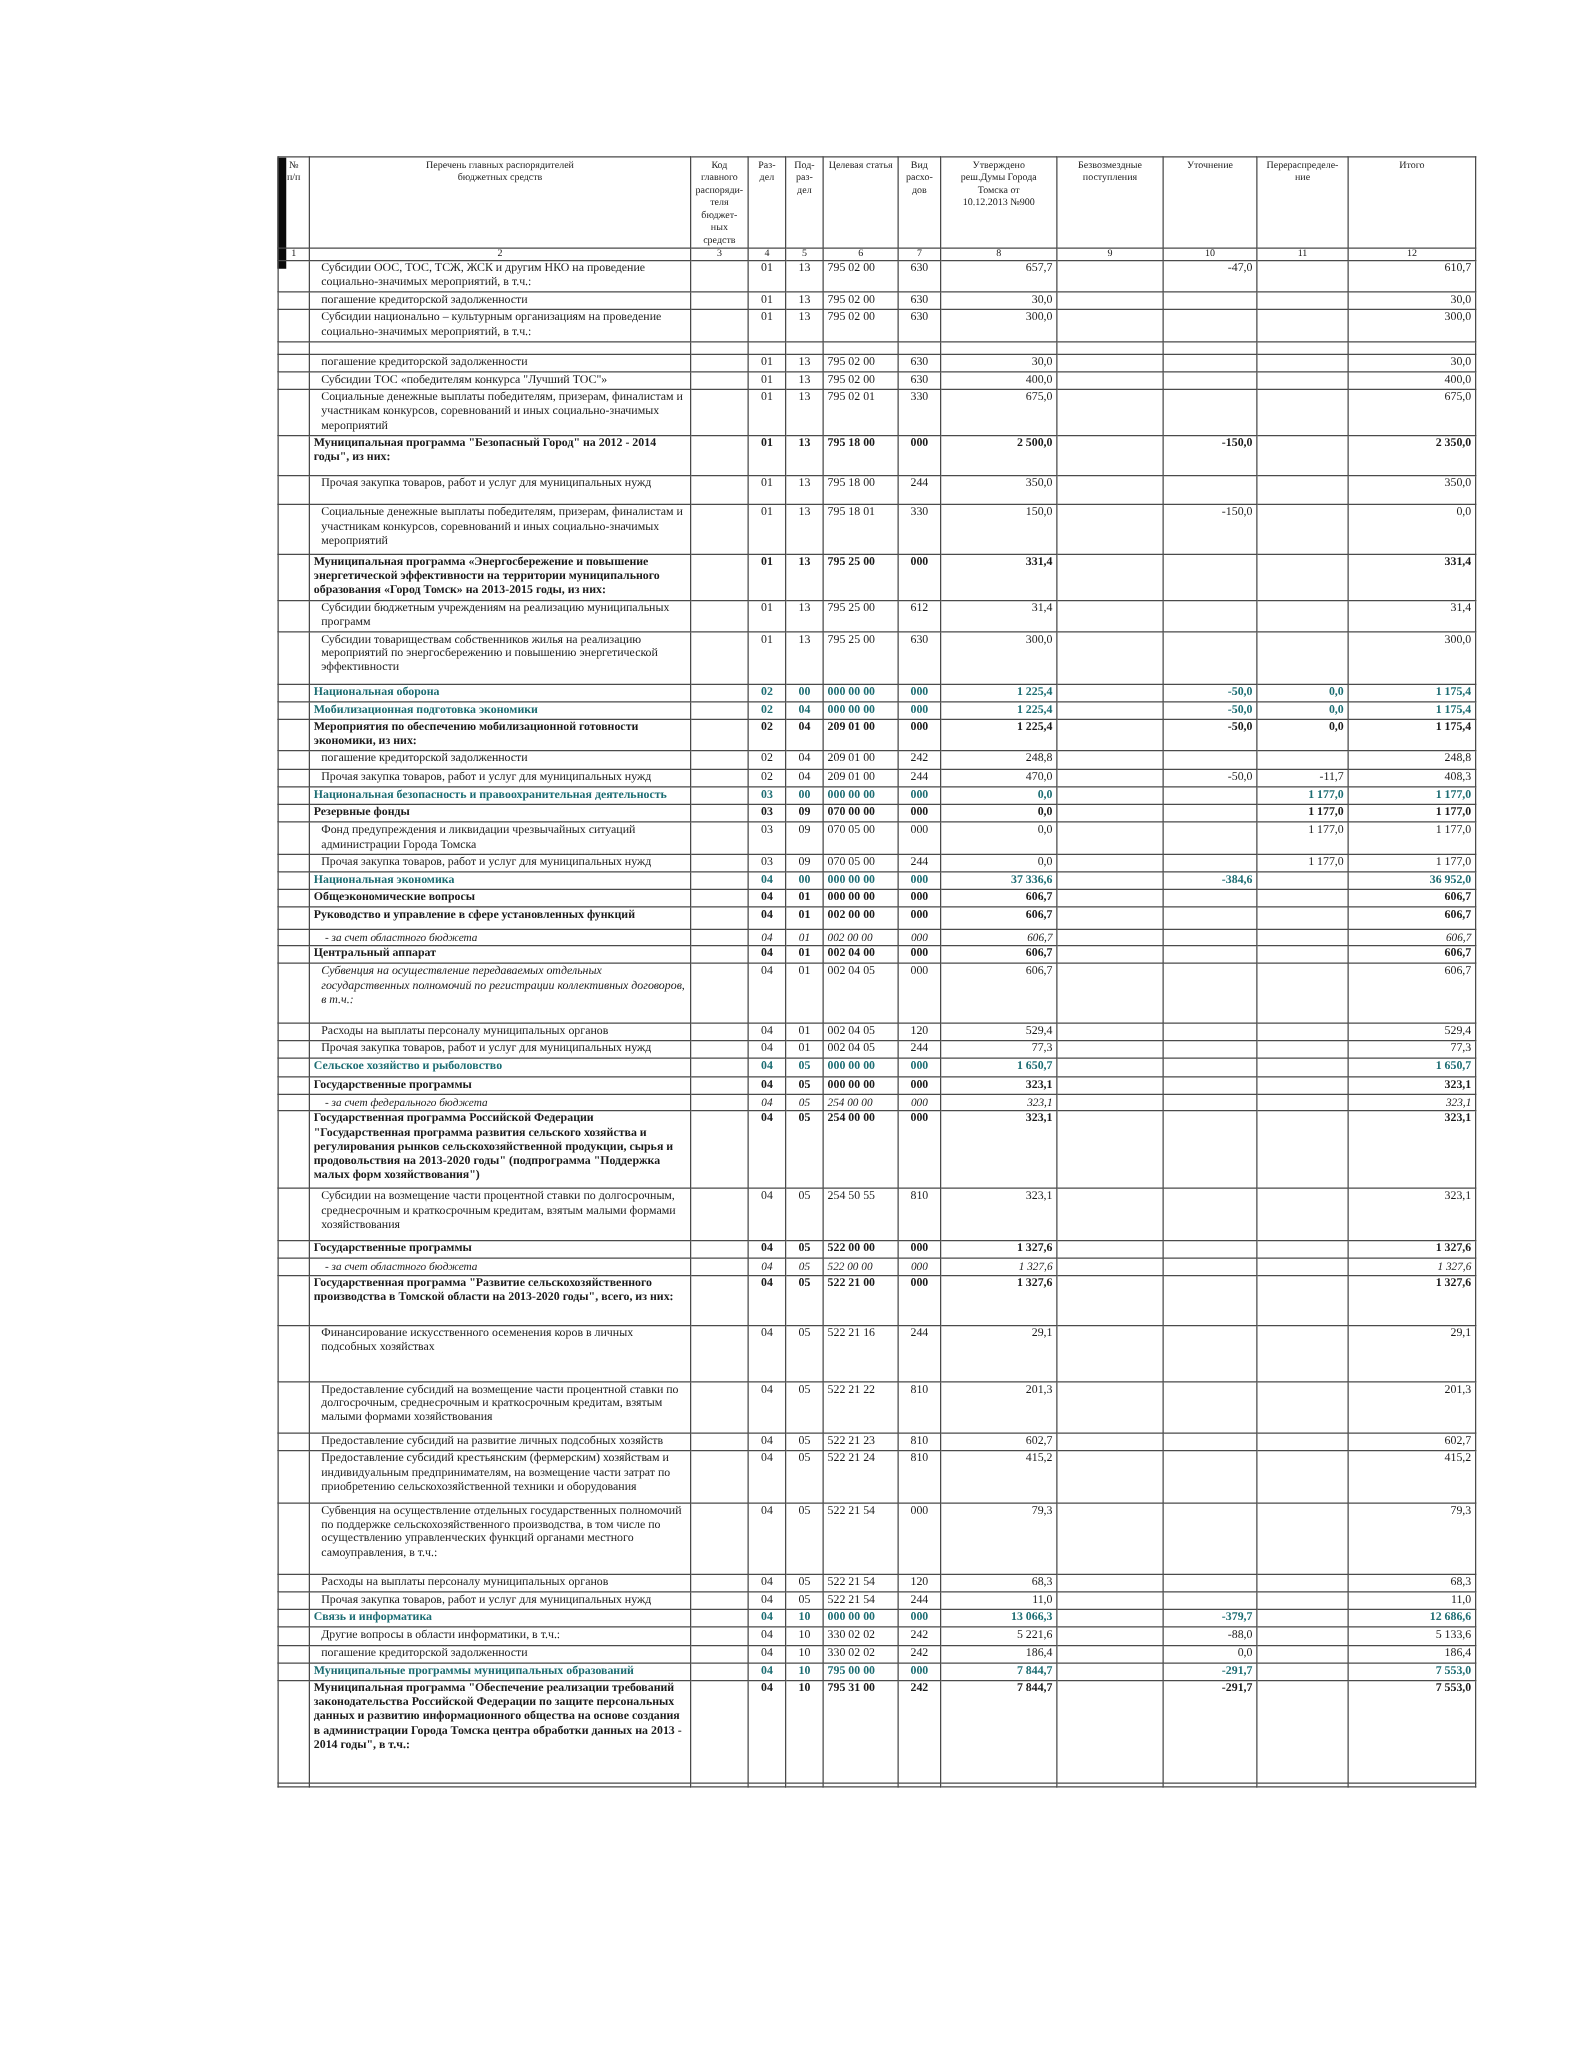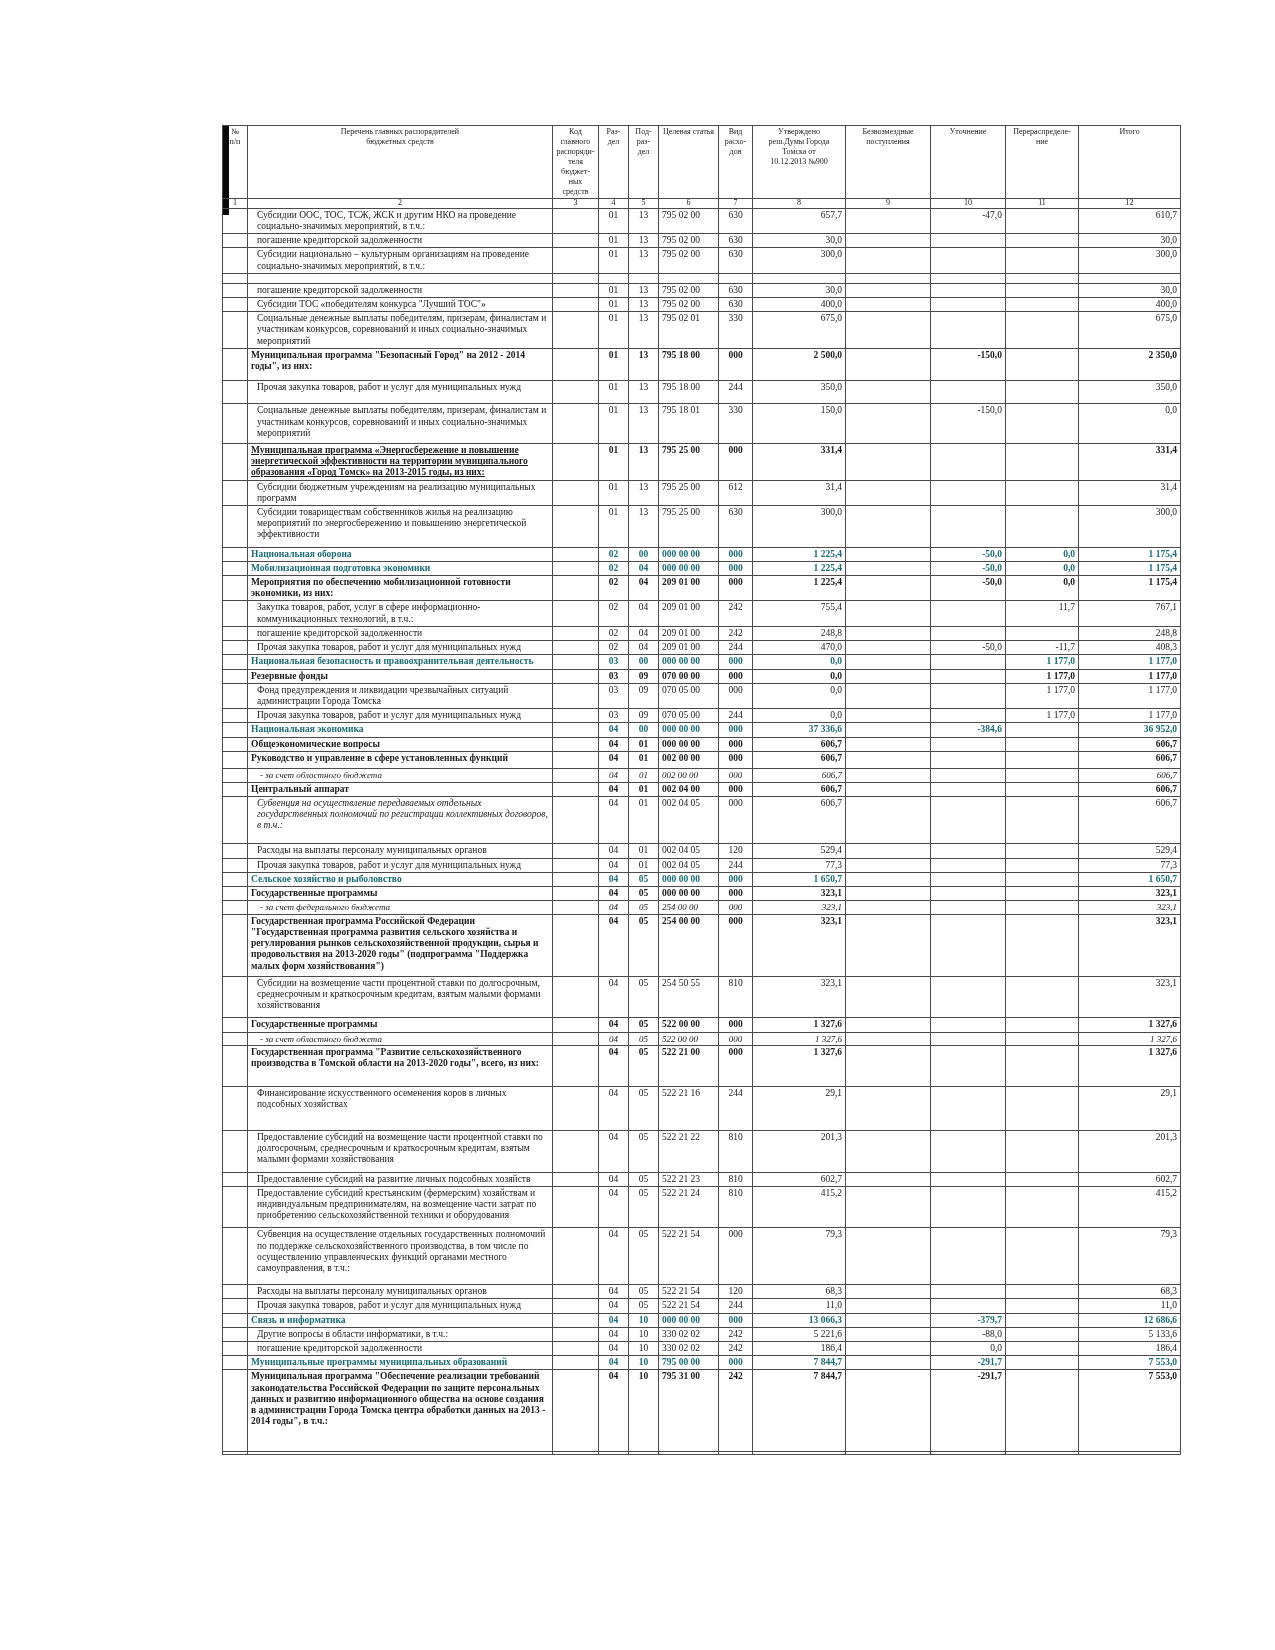"Муниципальная программа" td.cell-name { text-decoration: underline -> none }
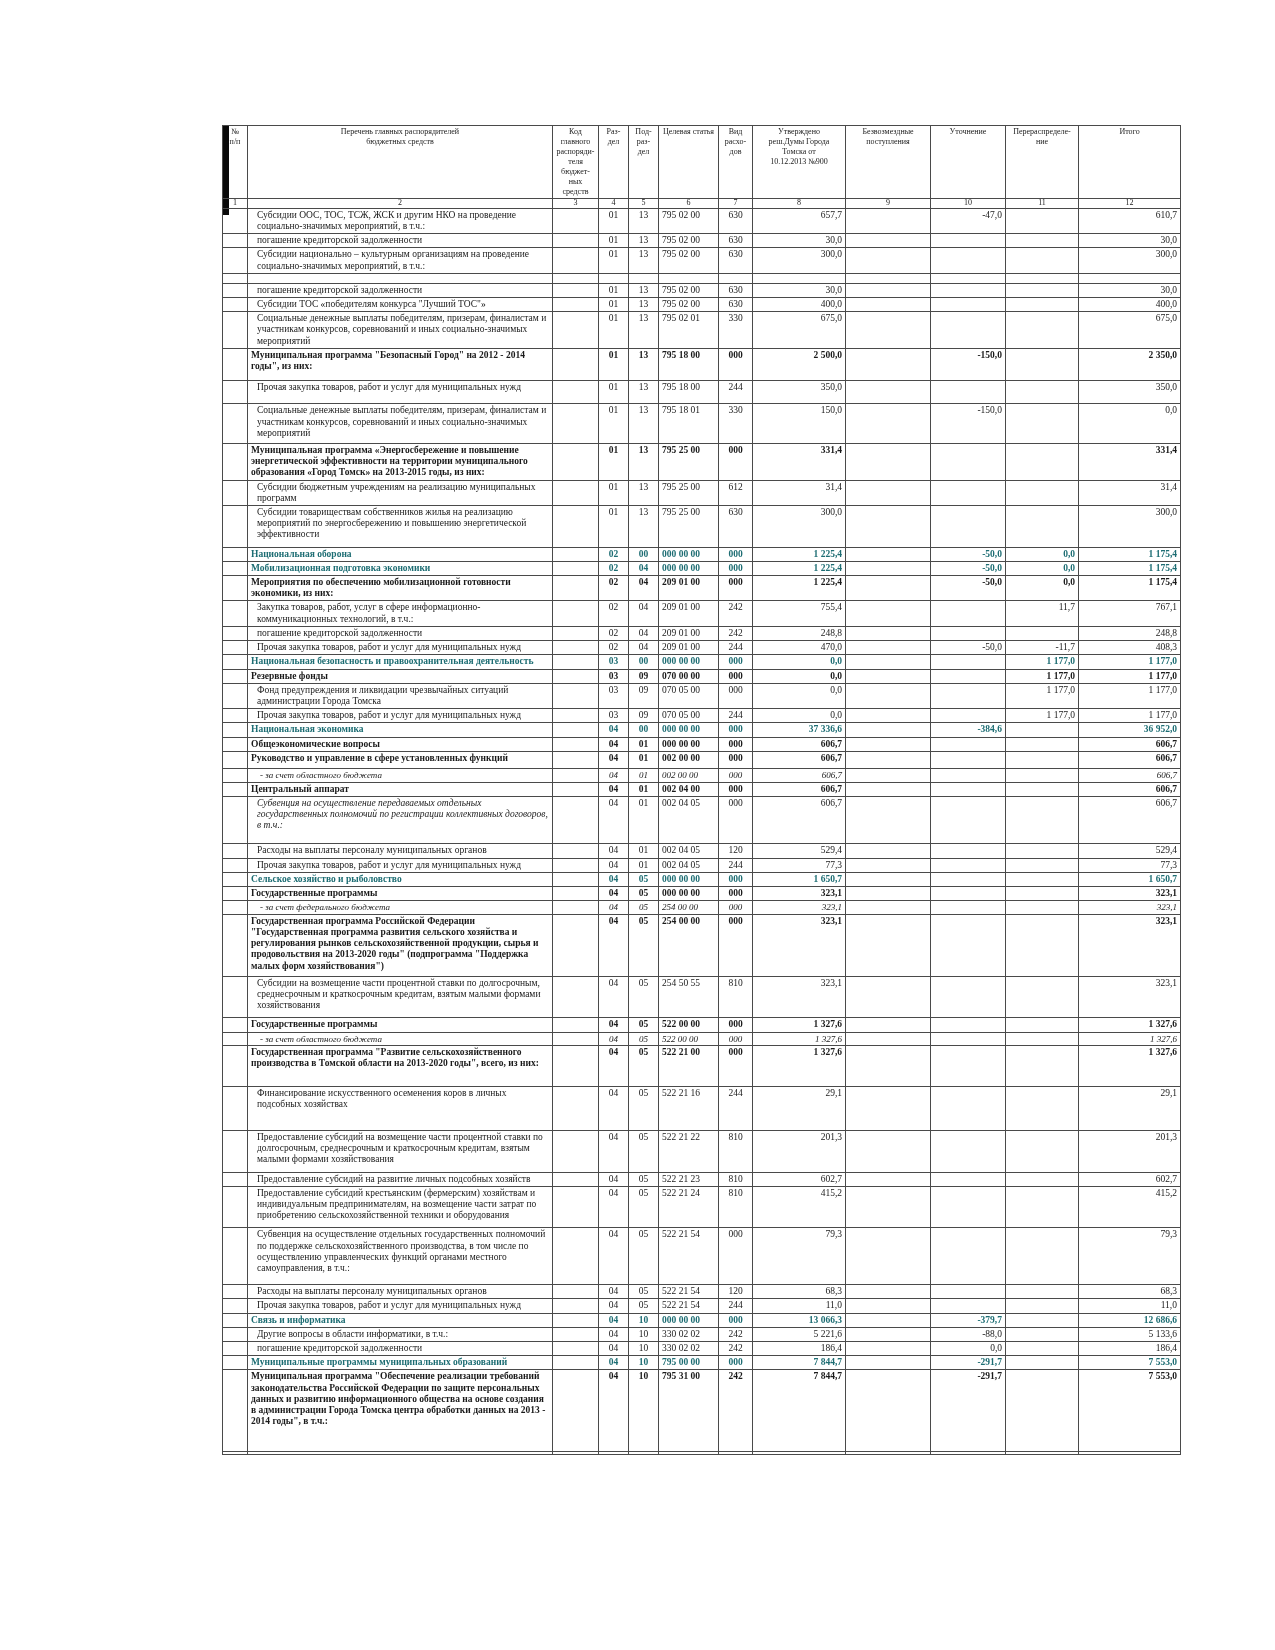"Закупка товаров, работ, услуг в" tr.r-normal { html: <tr> <td></td> <td>Закупка товаров, работ, услуг в сфере информационно-коммуникационных технологий, в т.ч.:</td> <td></td> <td>02</td> <td>04</td> <td>209 01 00</td> <td>242</td> <td>755,4</td> <td></td> <td></td> <td>11,7</td> <td>767,1</td> </tr> -> none }
